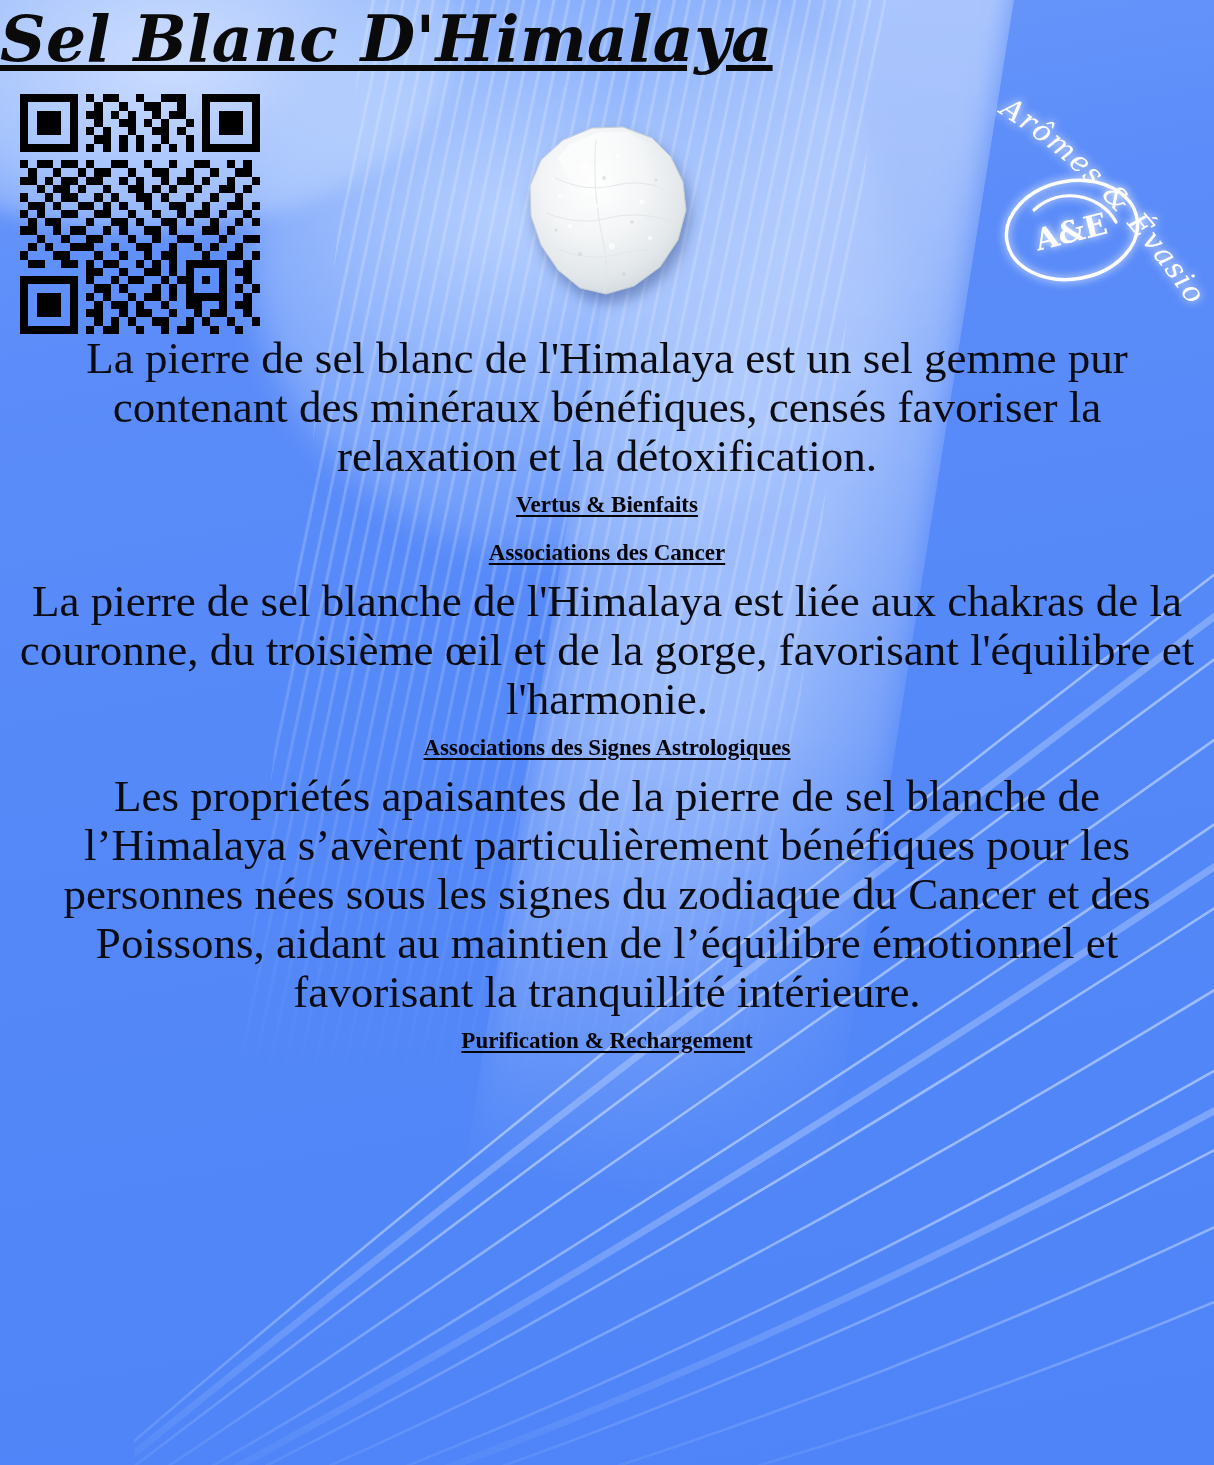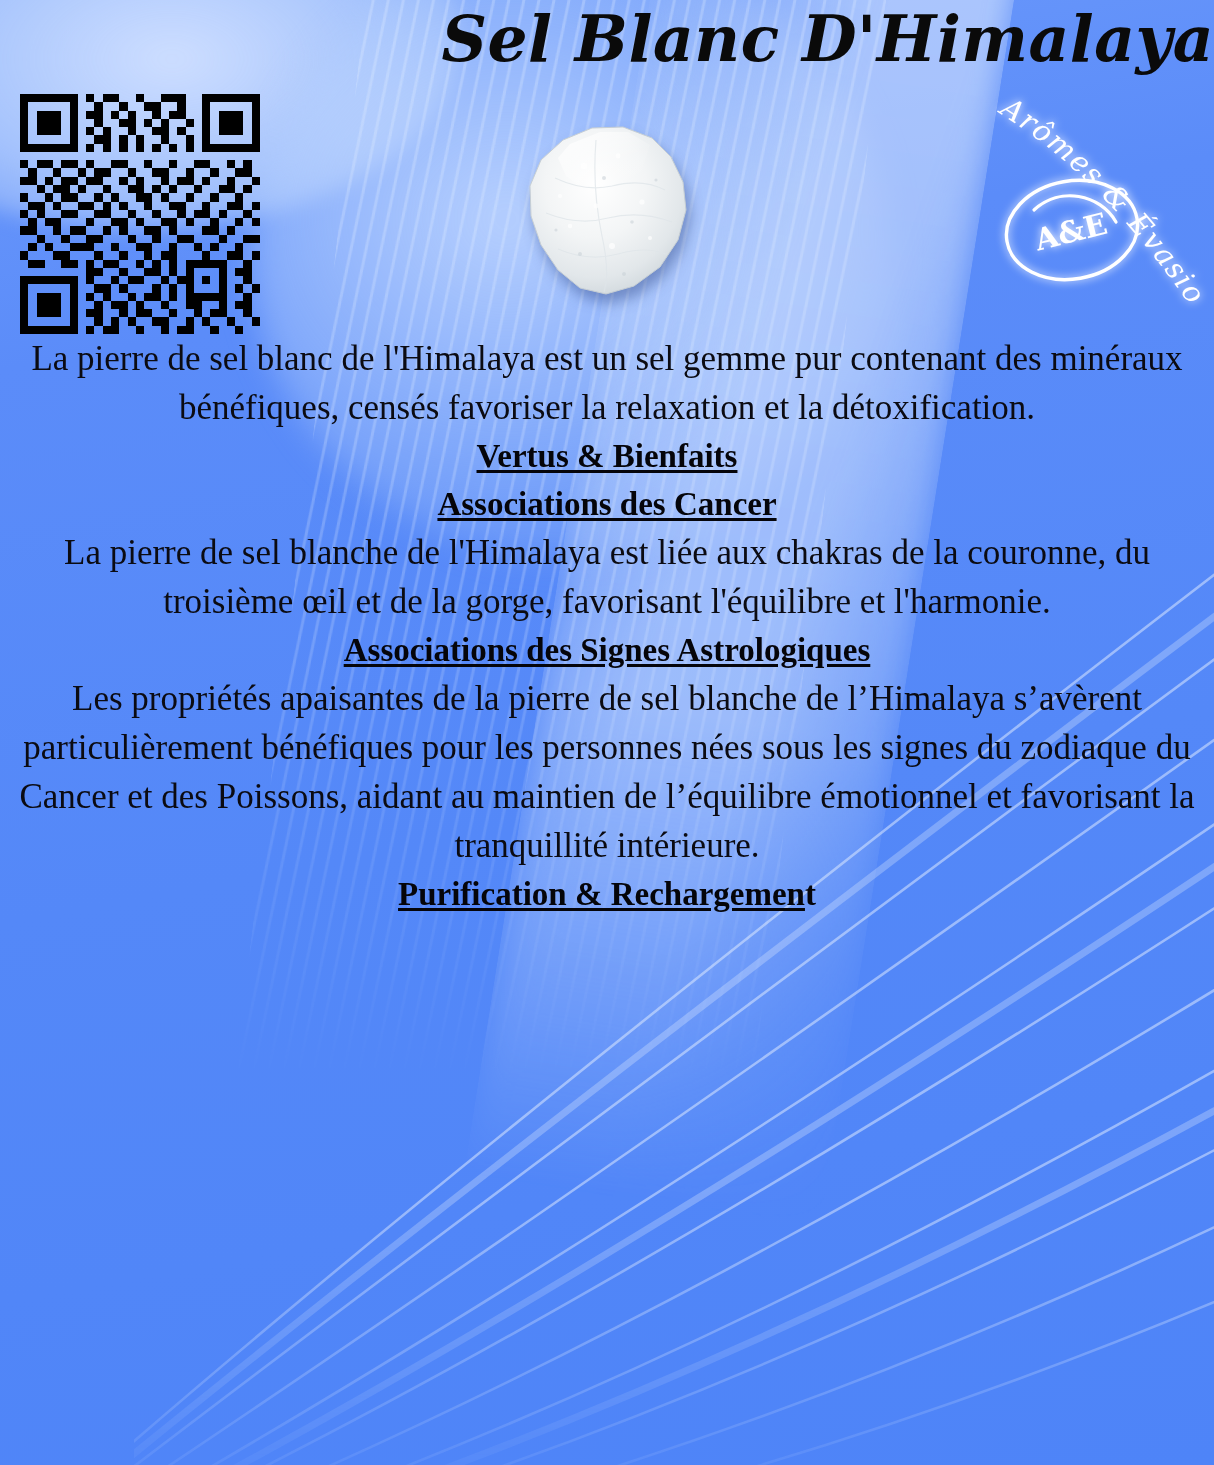"Sel Blanc D'Himalaya" .title { text-align: right -> left; text-decoration: none -> underline }
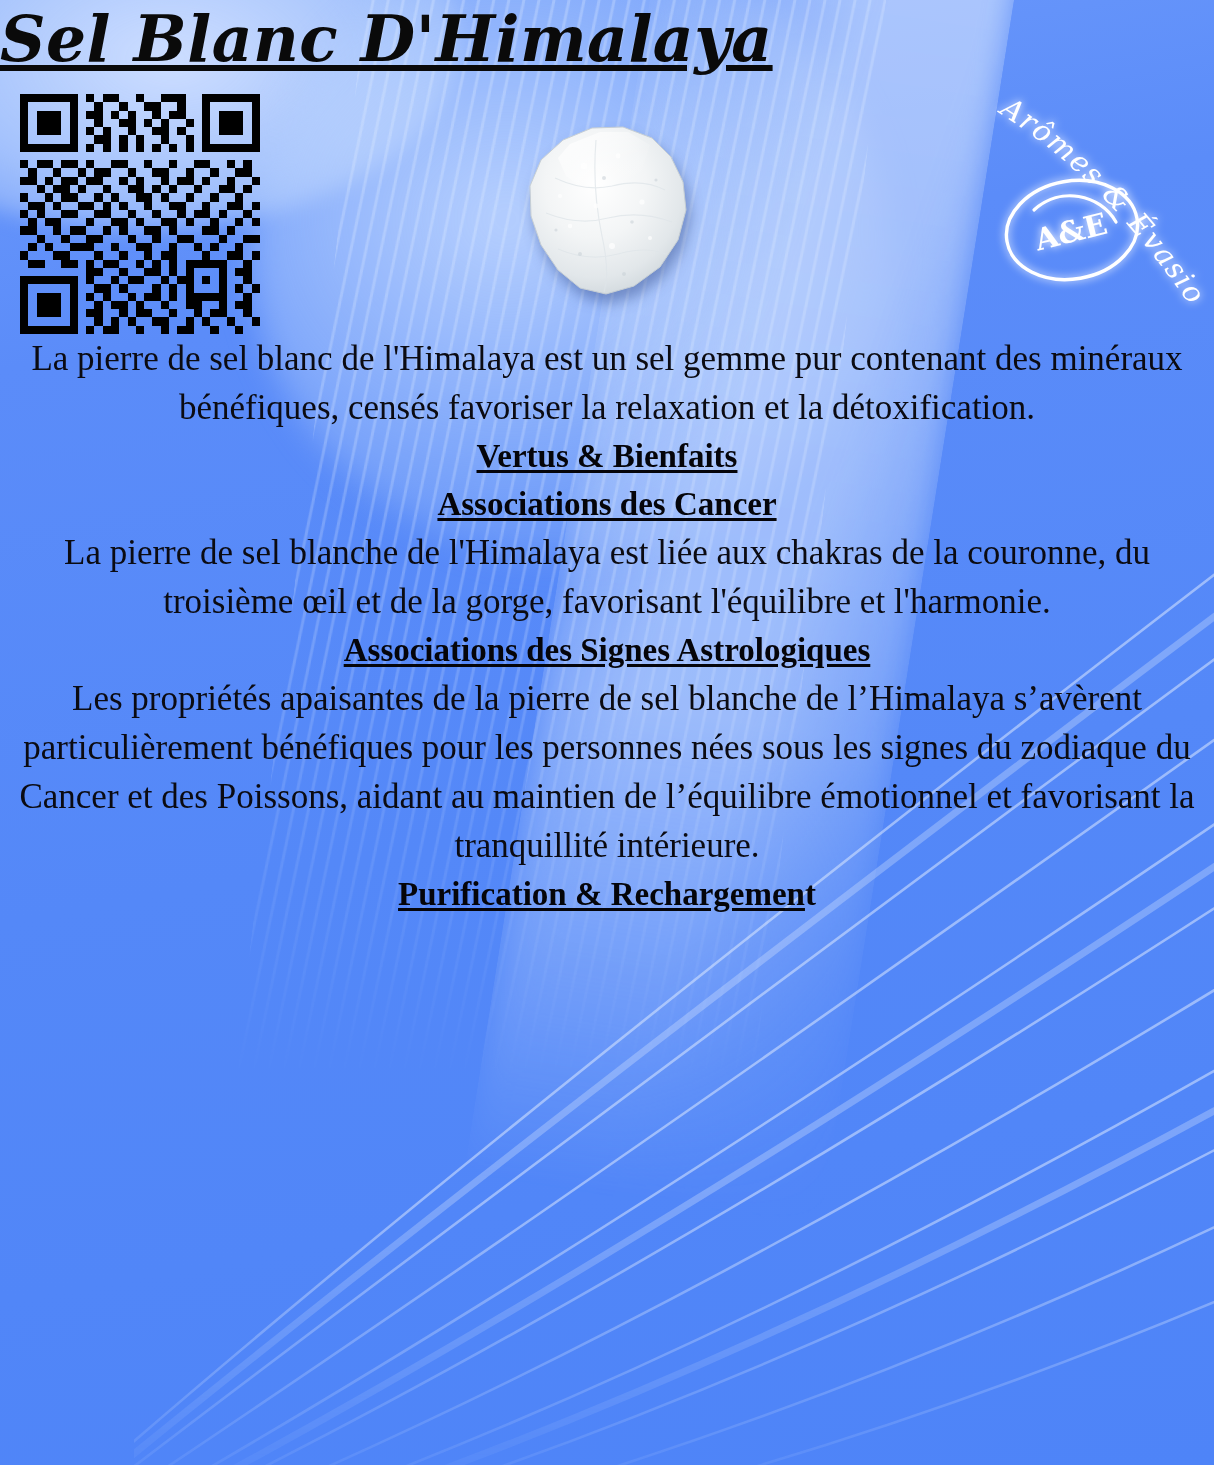"La pierre de sel blanc" .para { font-size: 35px -> 45px }
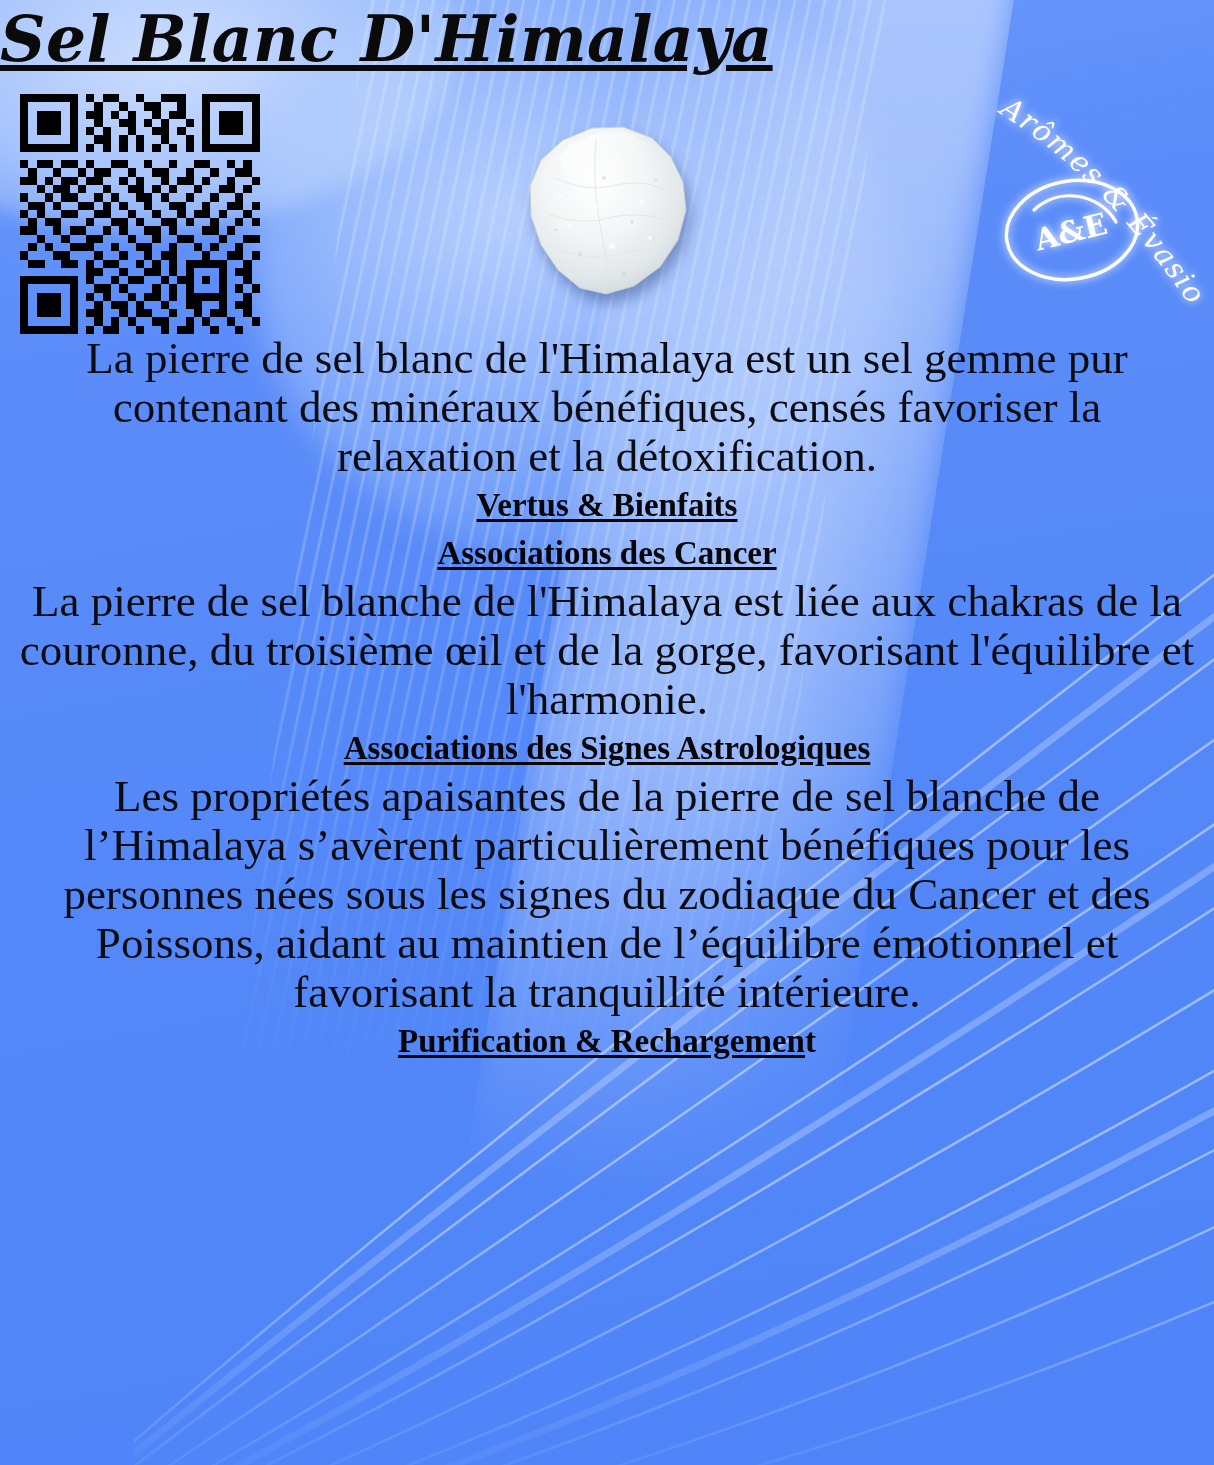"Vertus & Bienfaits" .heading { font-size: 33px -> 23px }
